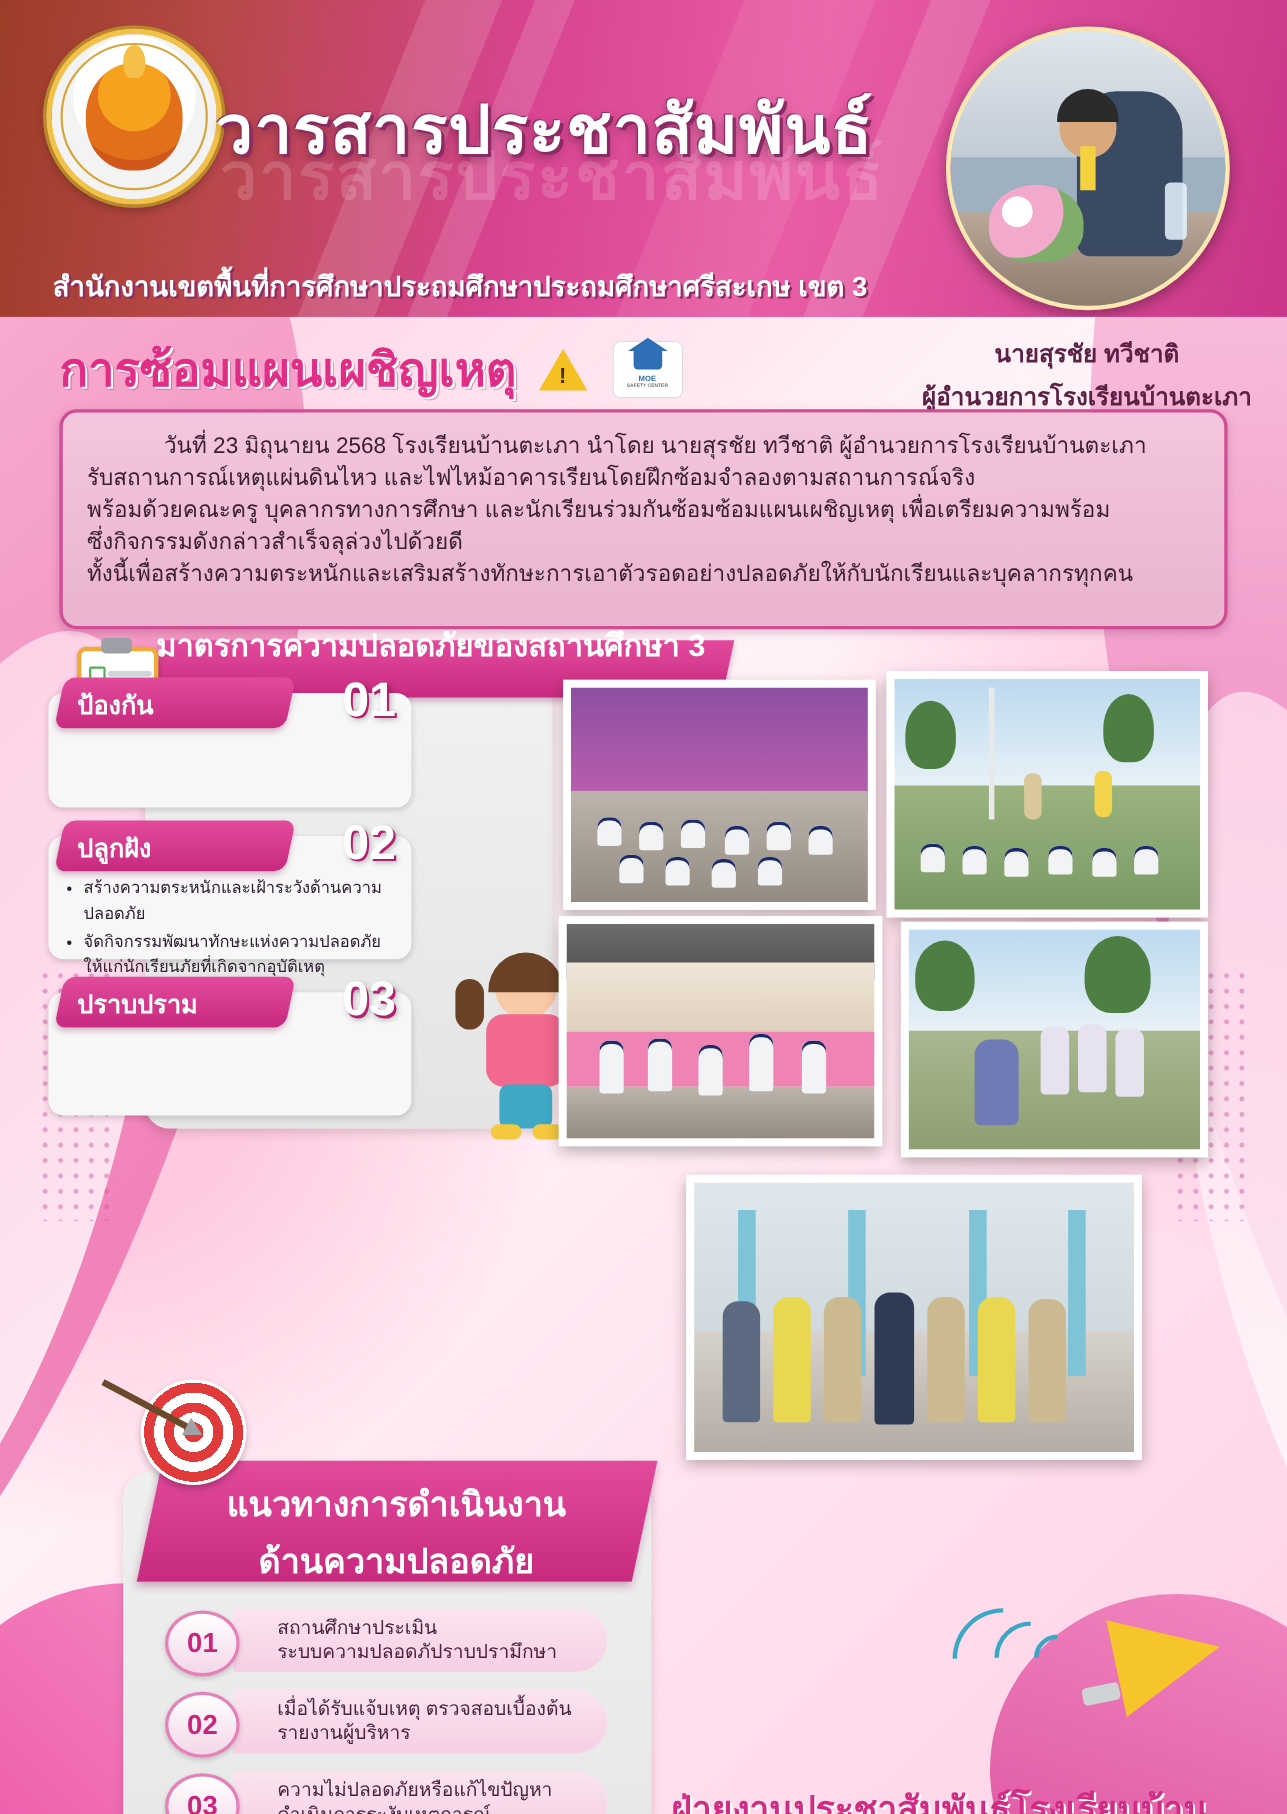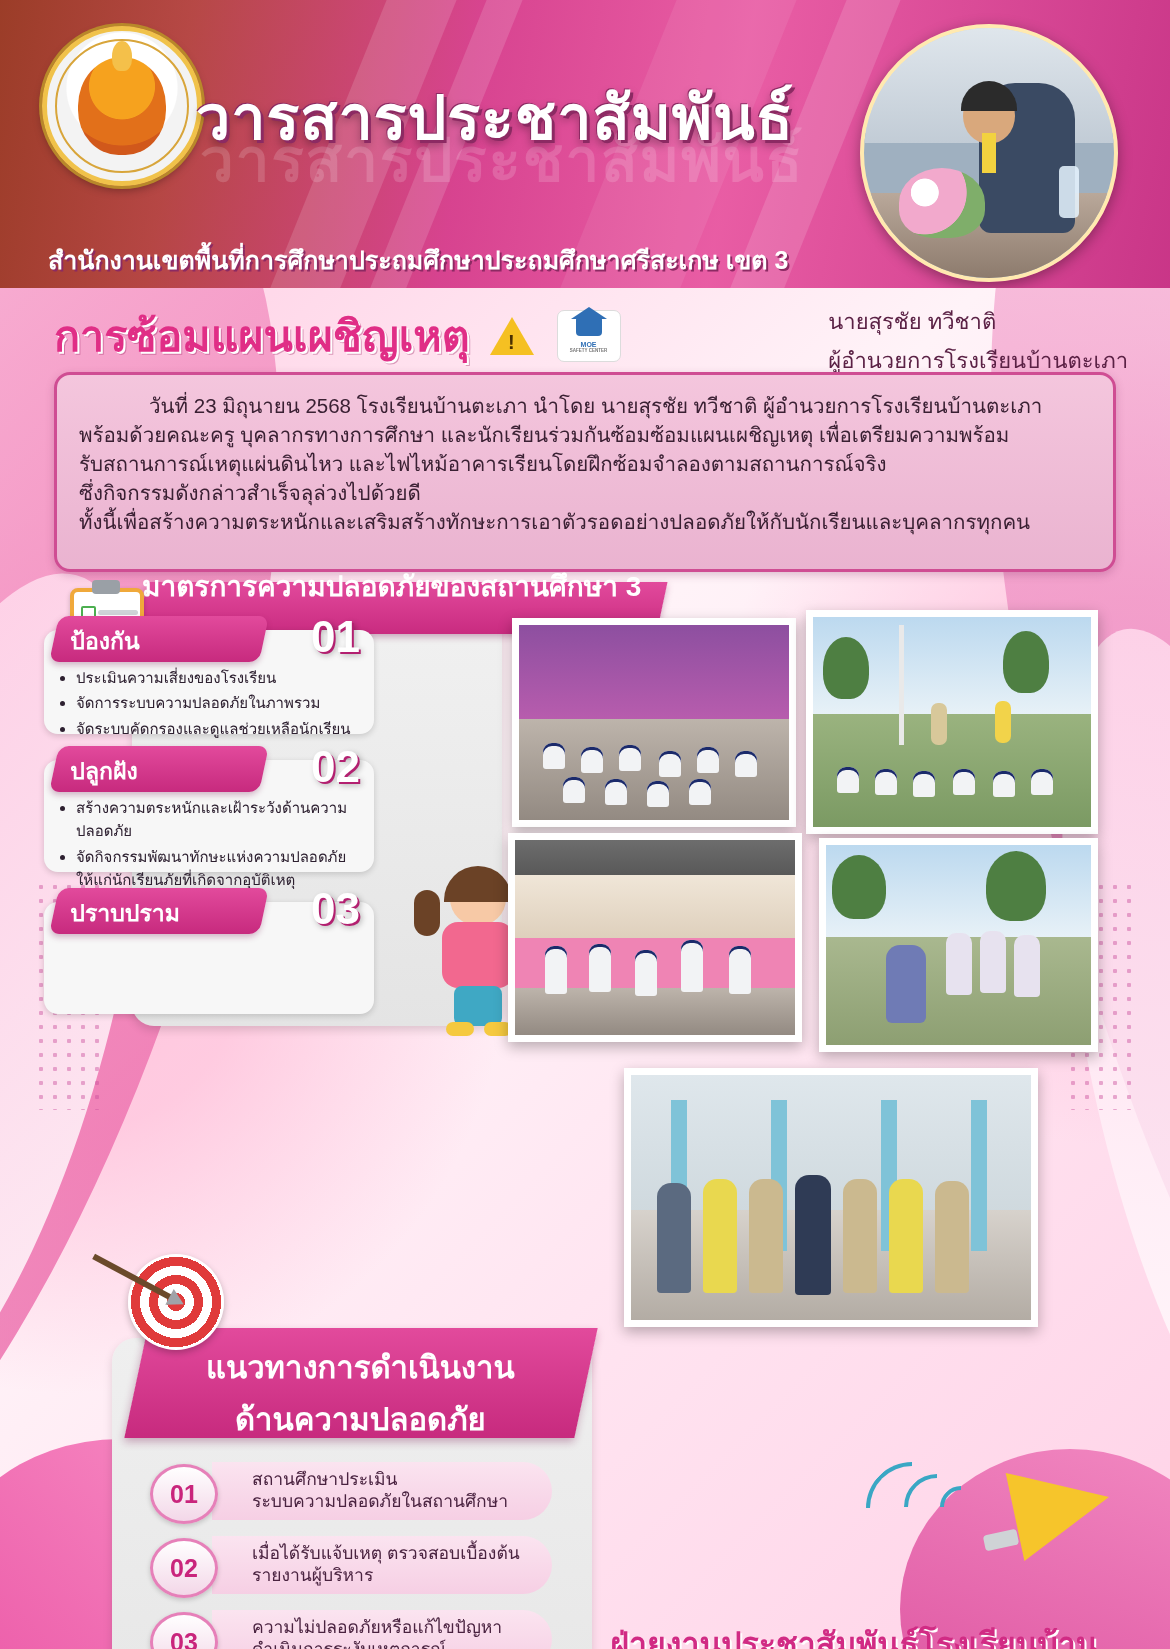"นายสุรชัย ทวีชาติ" .director { font-weight: normal -> bold; right: 18px -> 8px; text-align: left -> center }
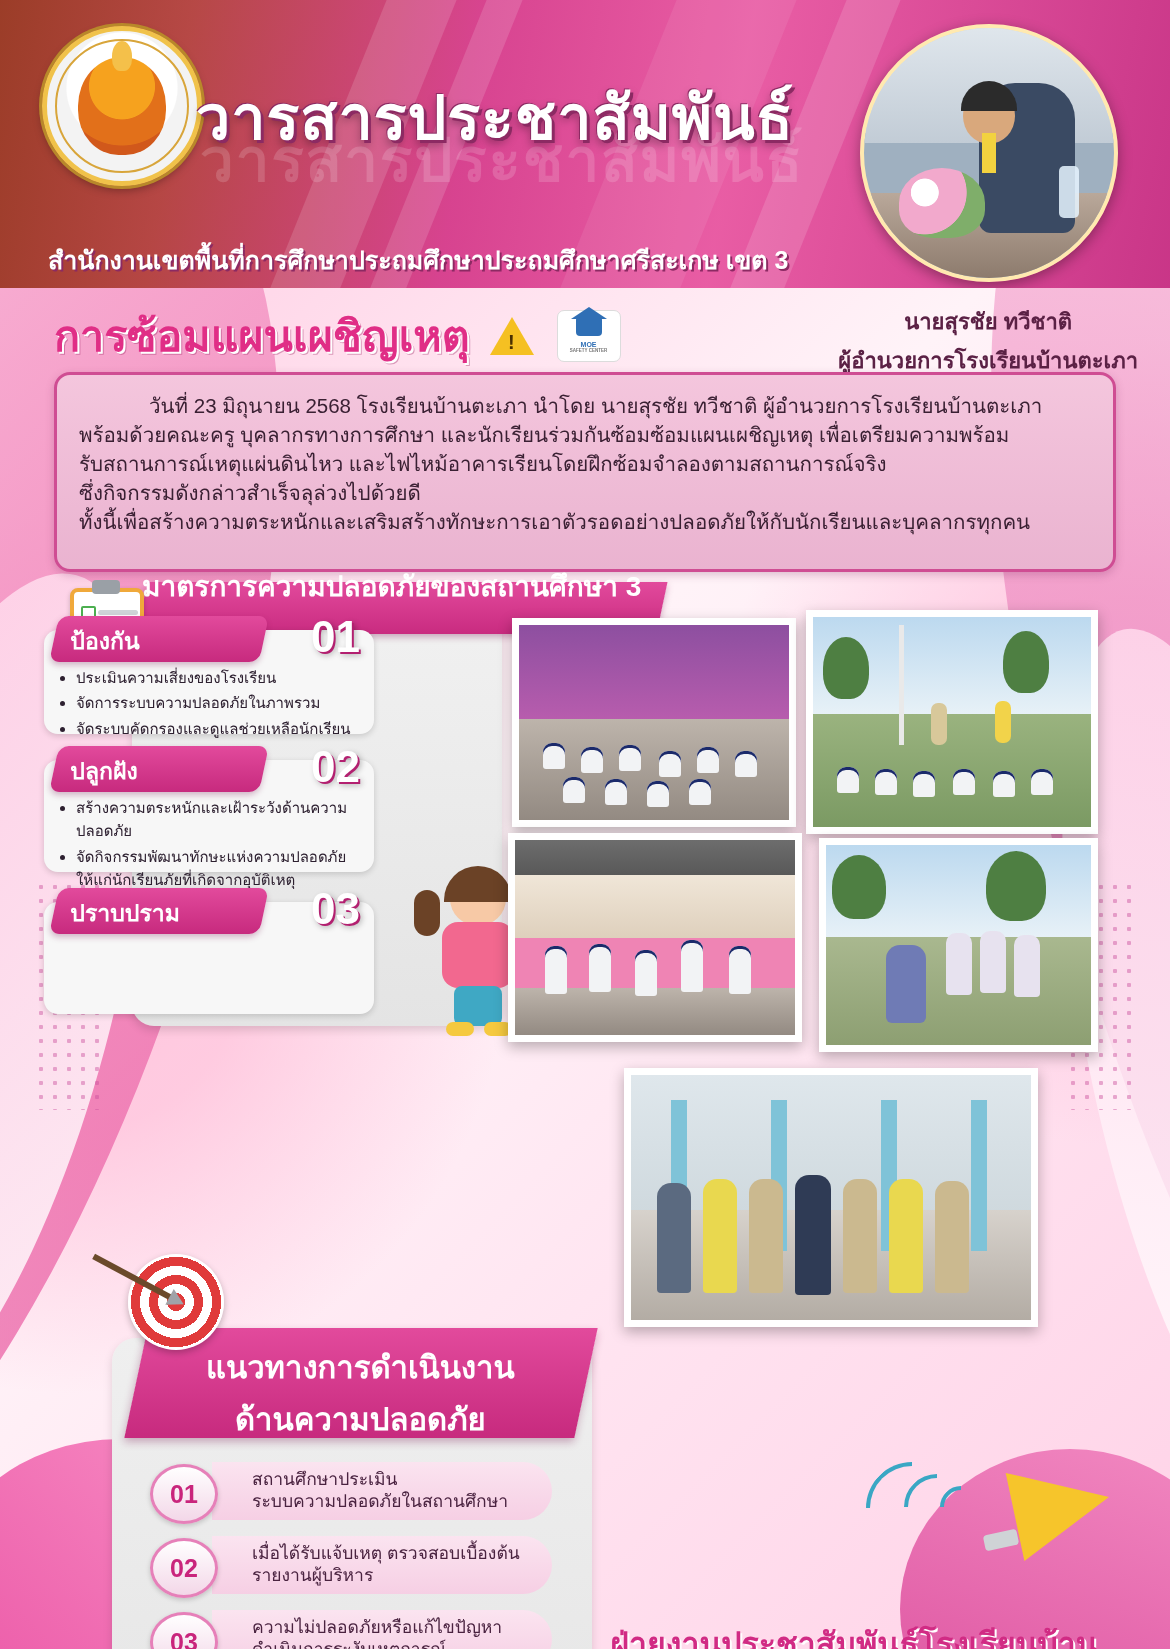"พร้อมด้วยคณะครู บุคลากรทางการศึกษา" p { order: before "รับสถานการณ์เหตุแผ่นดินไหว" -> after "รับสถานการณ์เหตุแผ่นดินไหว" }
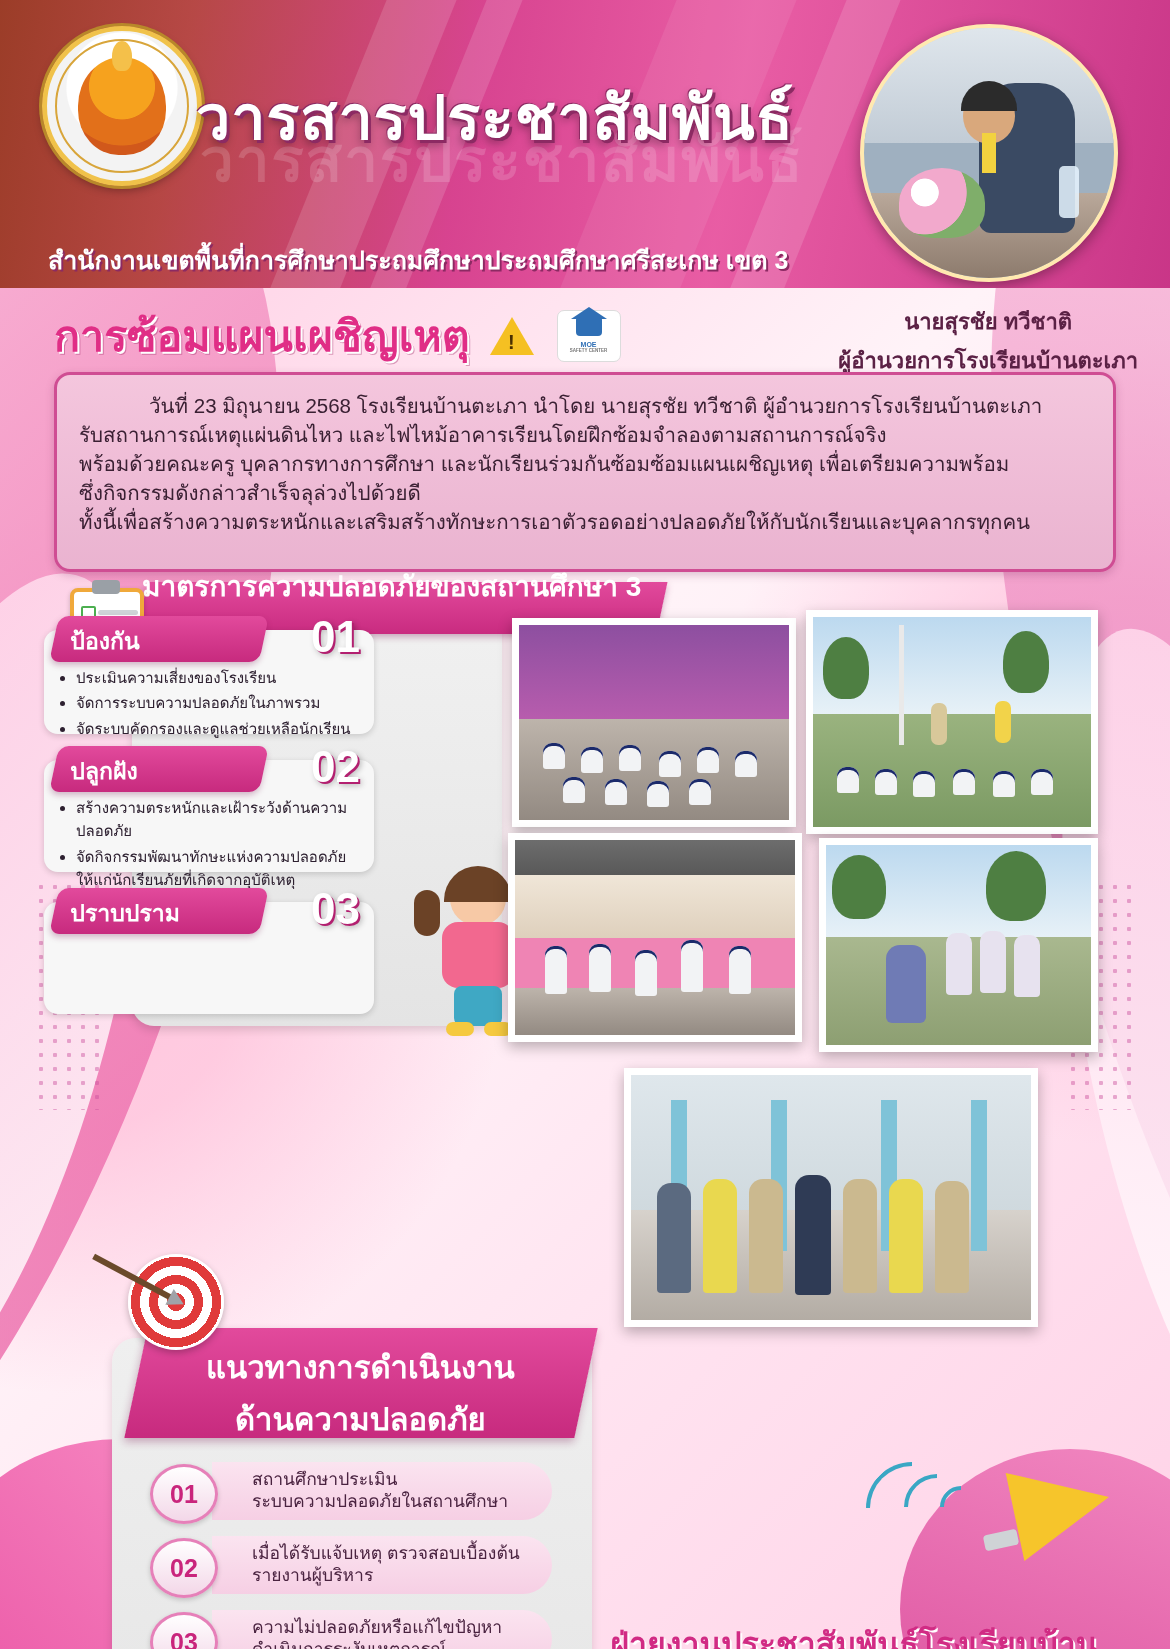"ประเมินความเสี่ยงของโรงเรียน" ul { html: <ul> <li>ประเมินความเสี่ยงของโรงเรียน</li> <li>จัดการระบบความปลอดภัยในภาพรวม</li> <li>จัดระบบคัดกรองและดูแลช่วยเหลือนักเรียน</li> </ul> -> none }
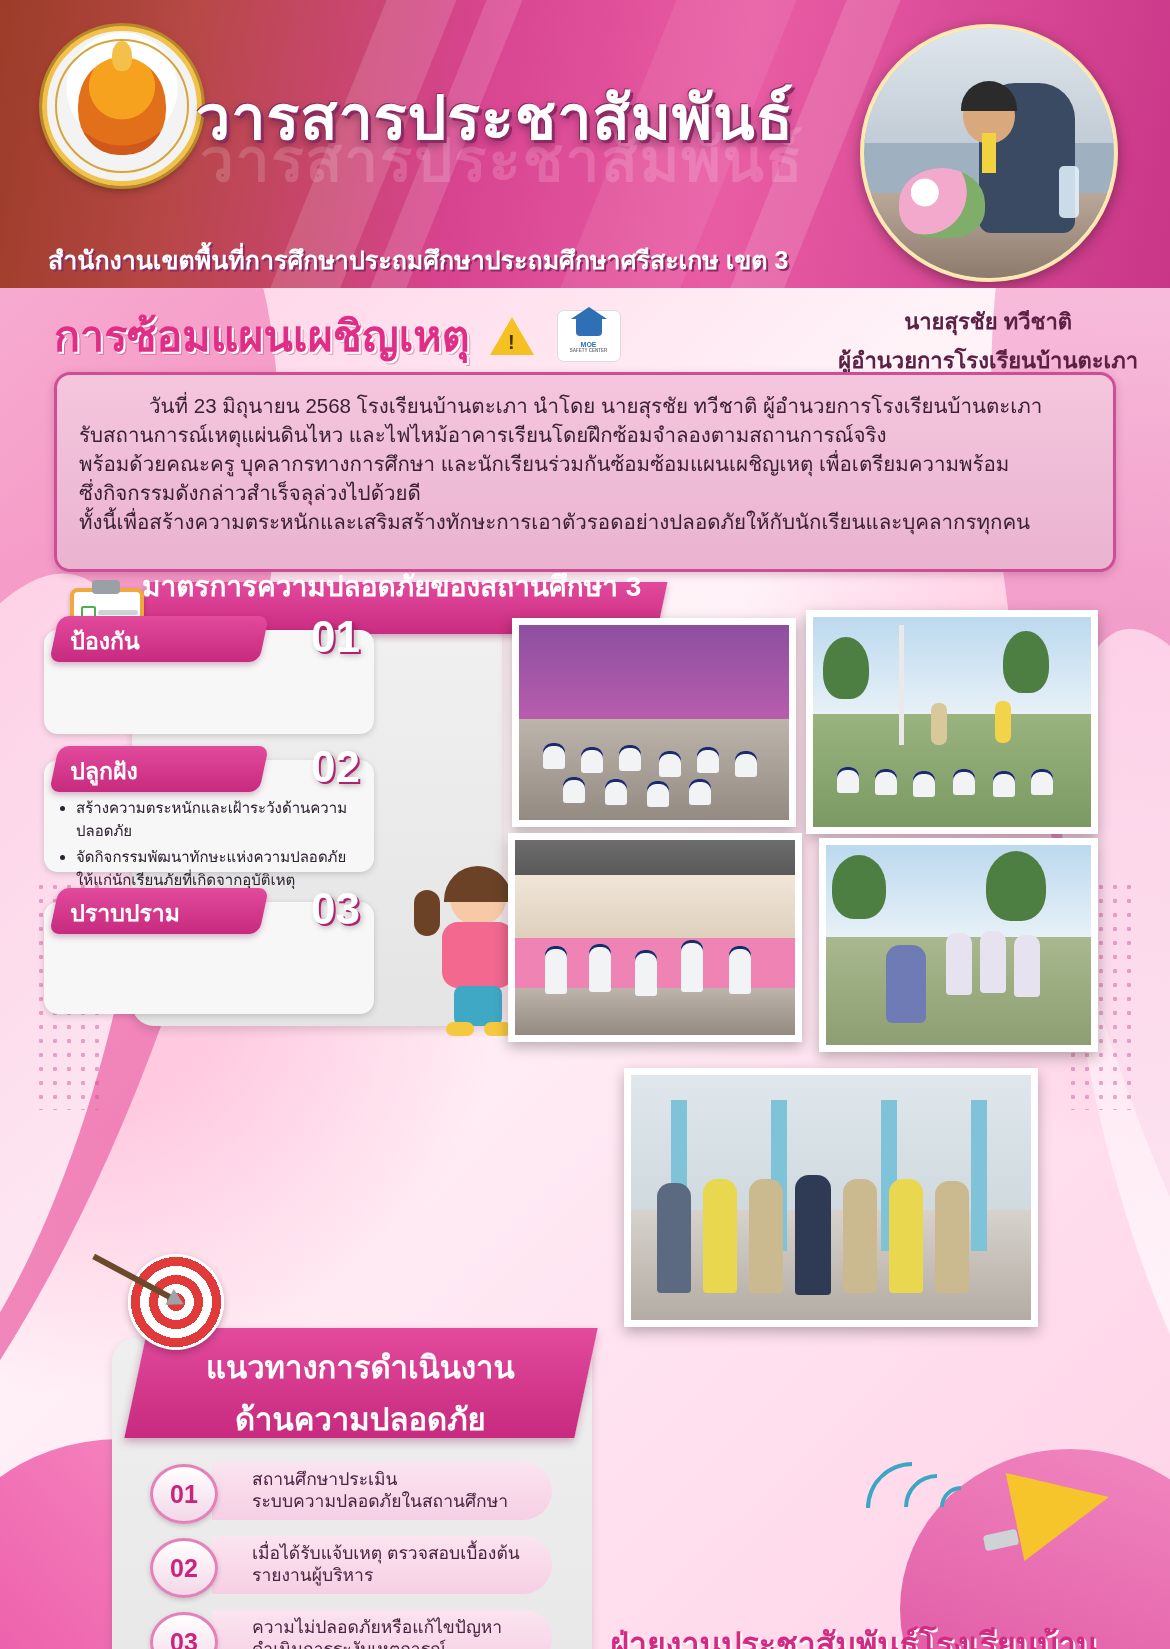"ระบบความปลอดภัยในสถานศึกษา" span { text: ระบบความปลอดภัยในสถานศึกษา -> ระบบความปลอดภัปราบปรามึกษา }
